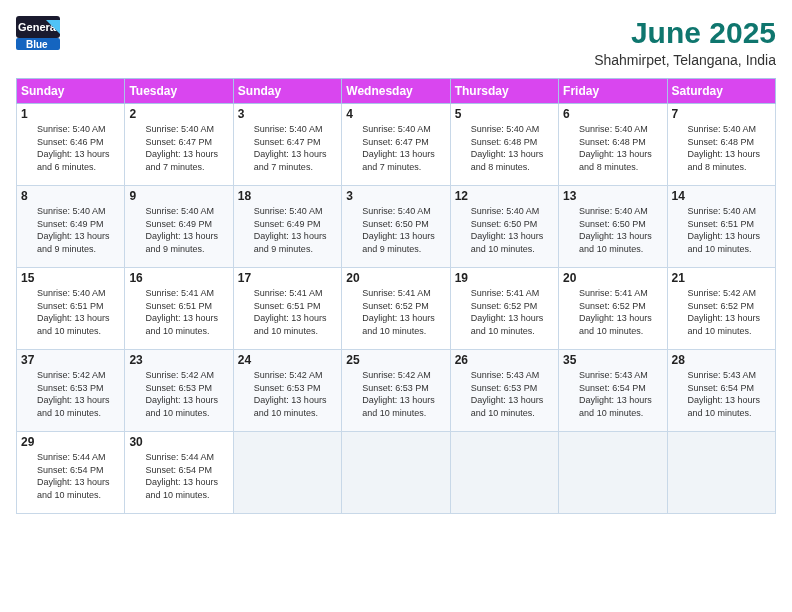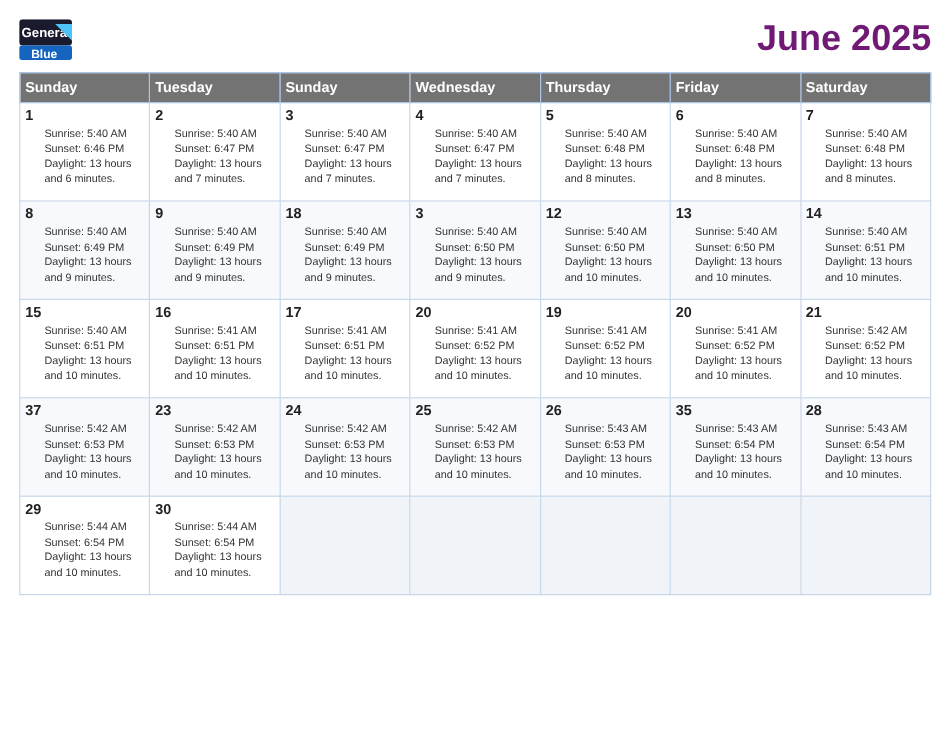"June 2025" .main-title { color: #701a75 -> #0f766e }
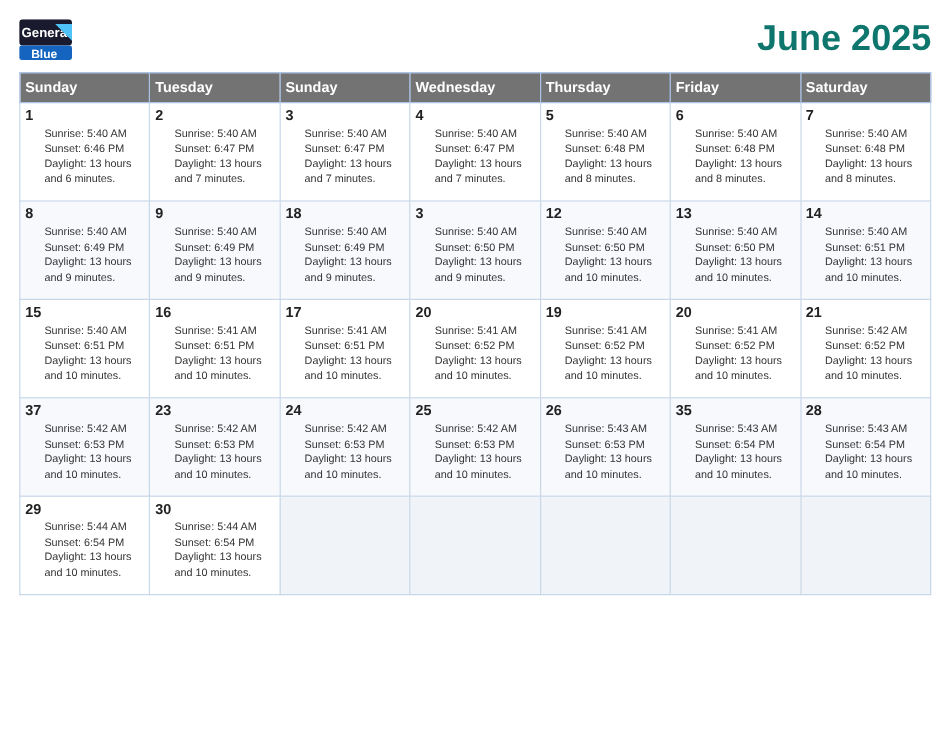"Shahmirpet, Telangana, India" div.subtitle { html: none -> <div>Shahmirpet, Telangana, India</div> }
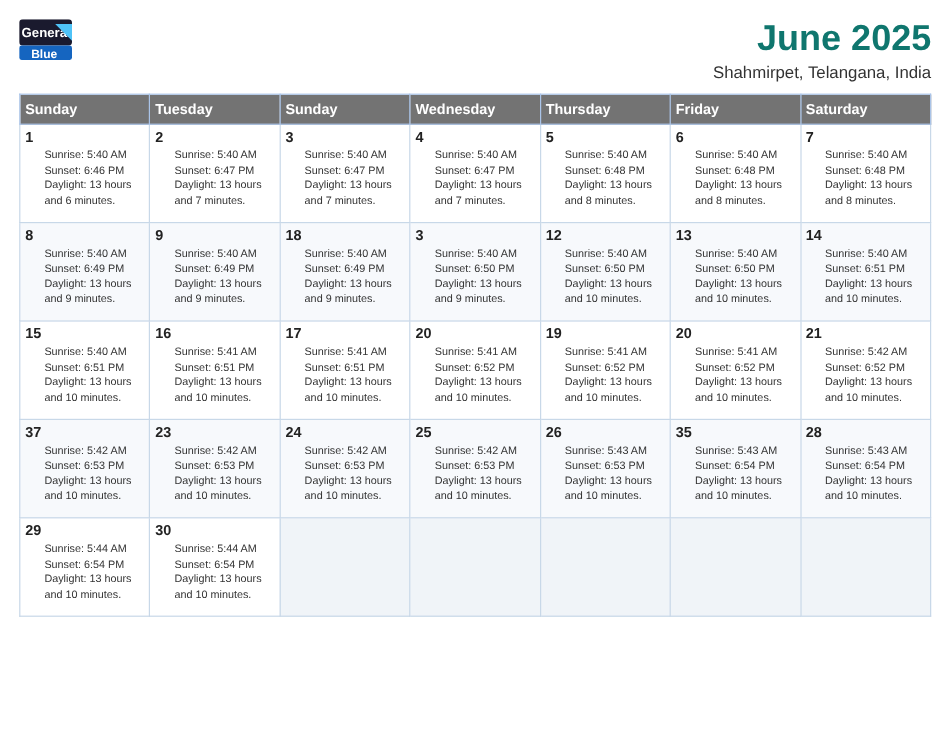"Sunday" .calendar th { background-color: #737373 -> #d946ef }
